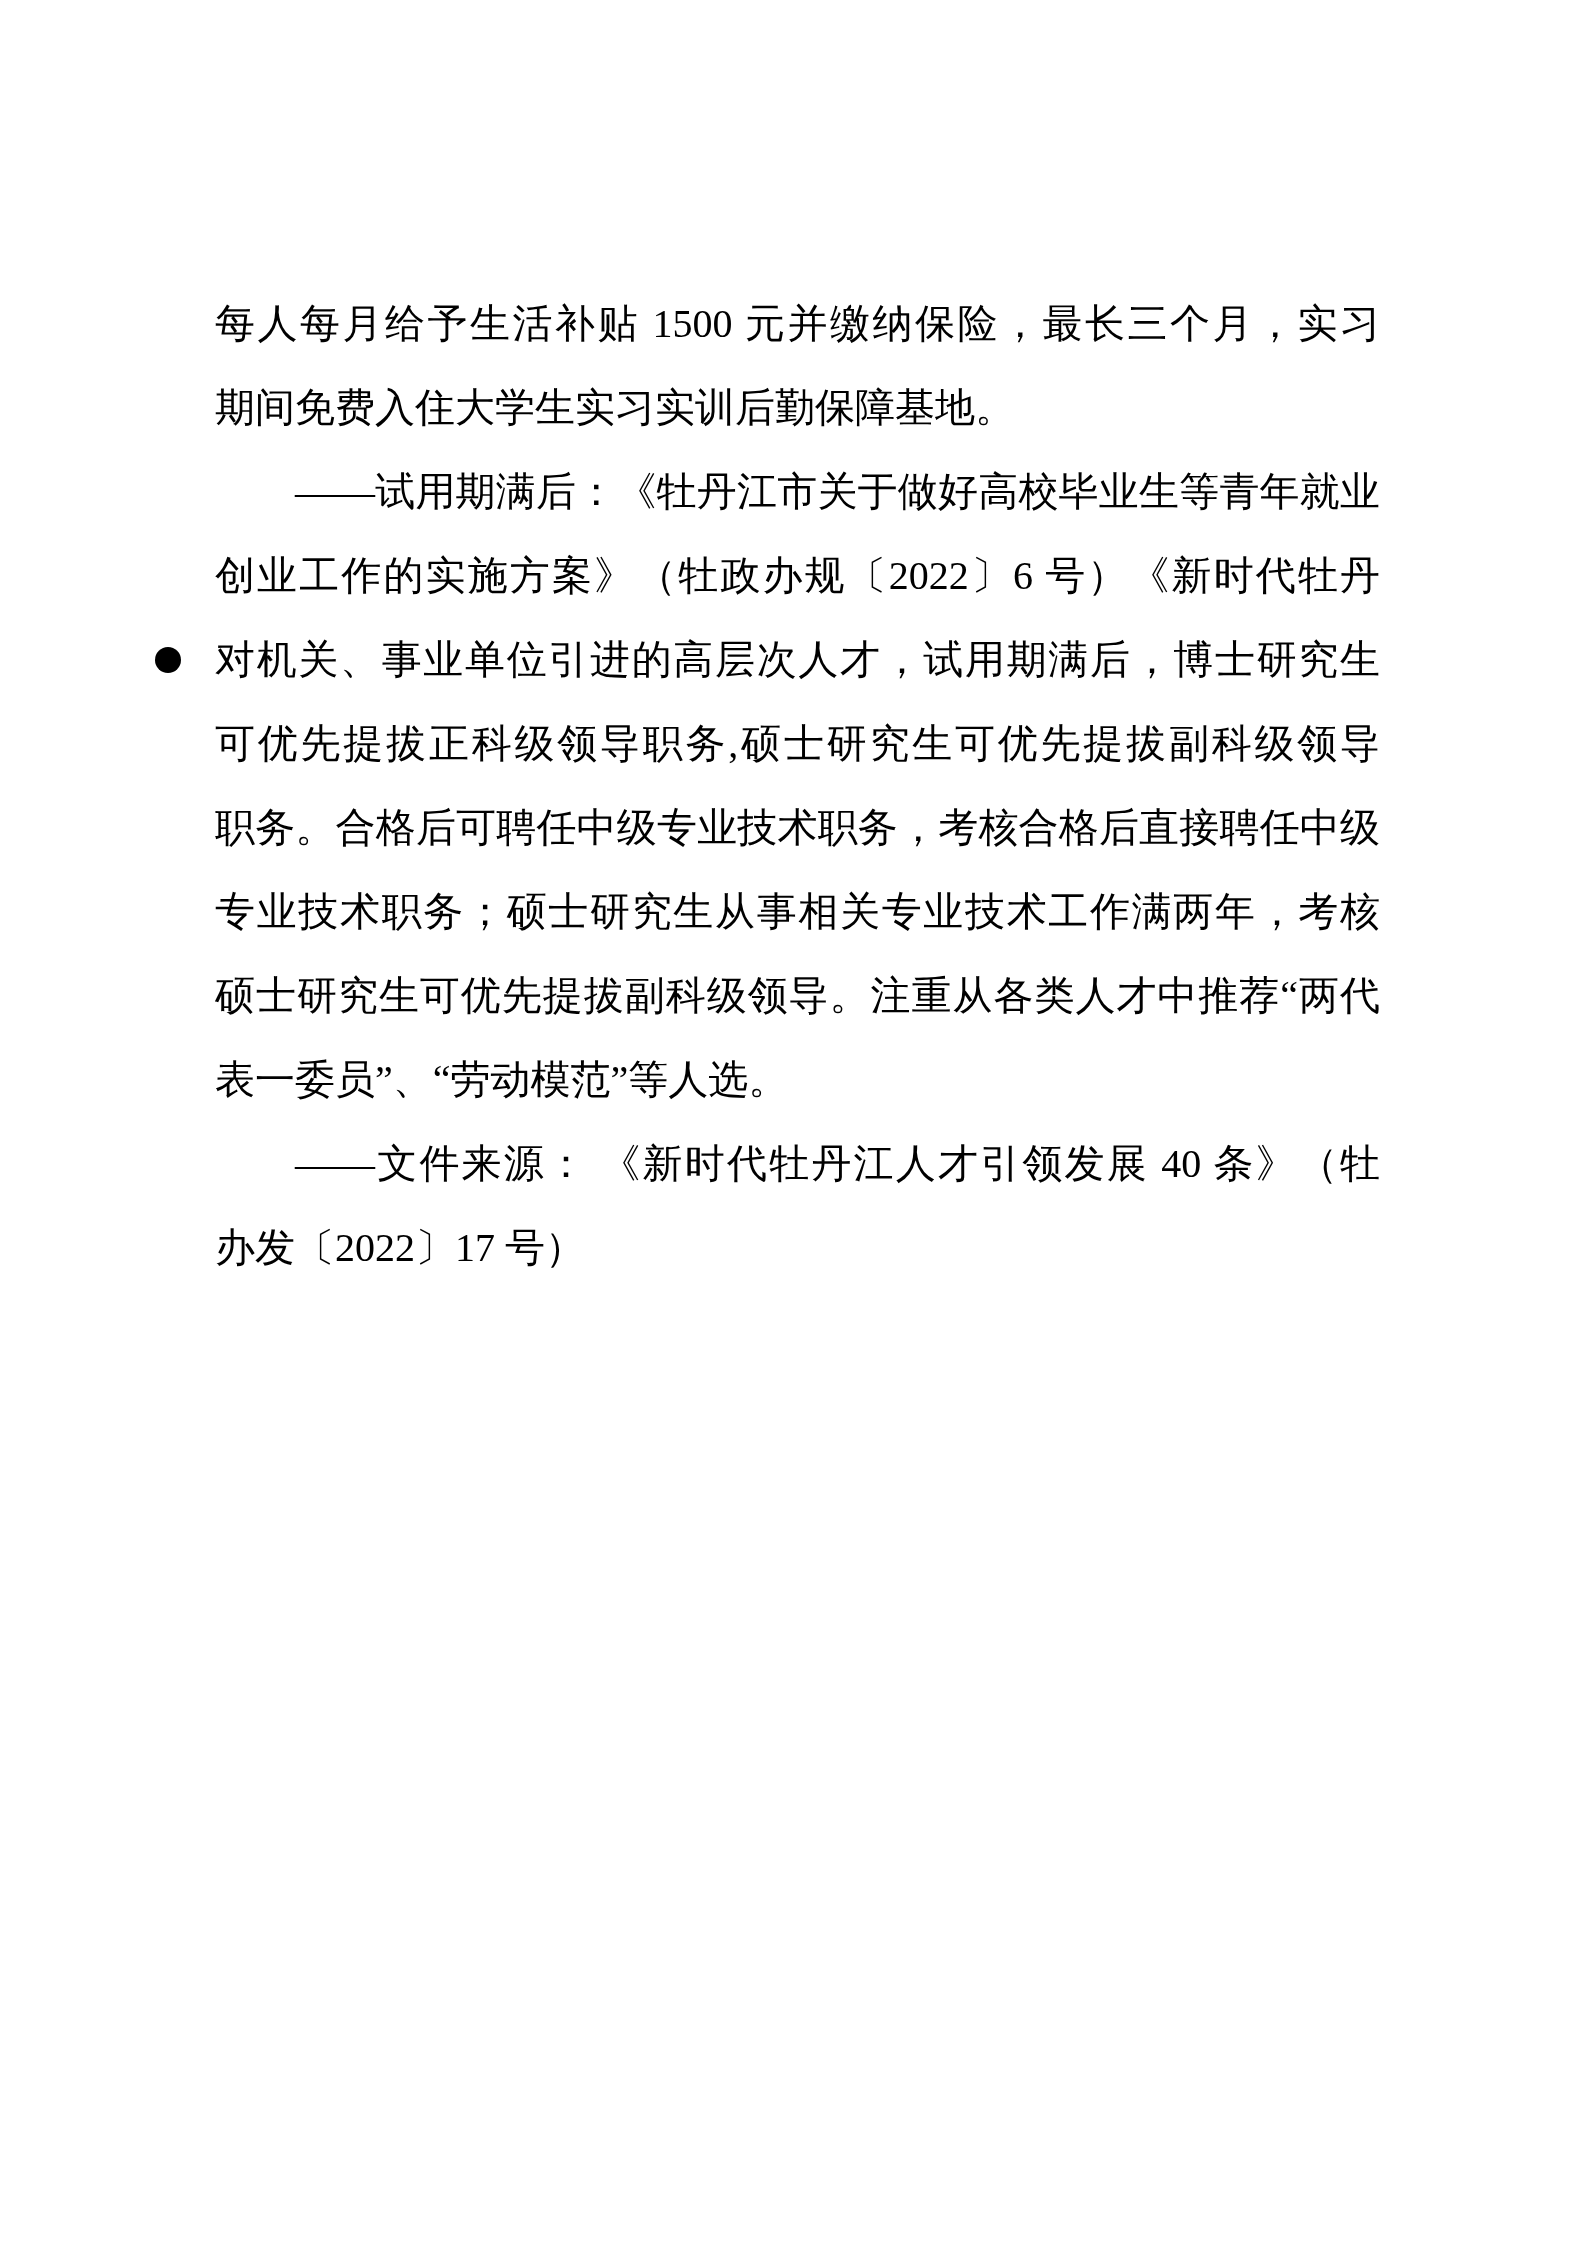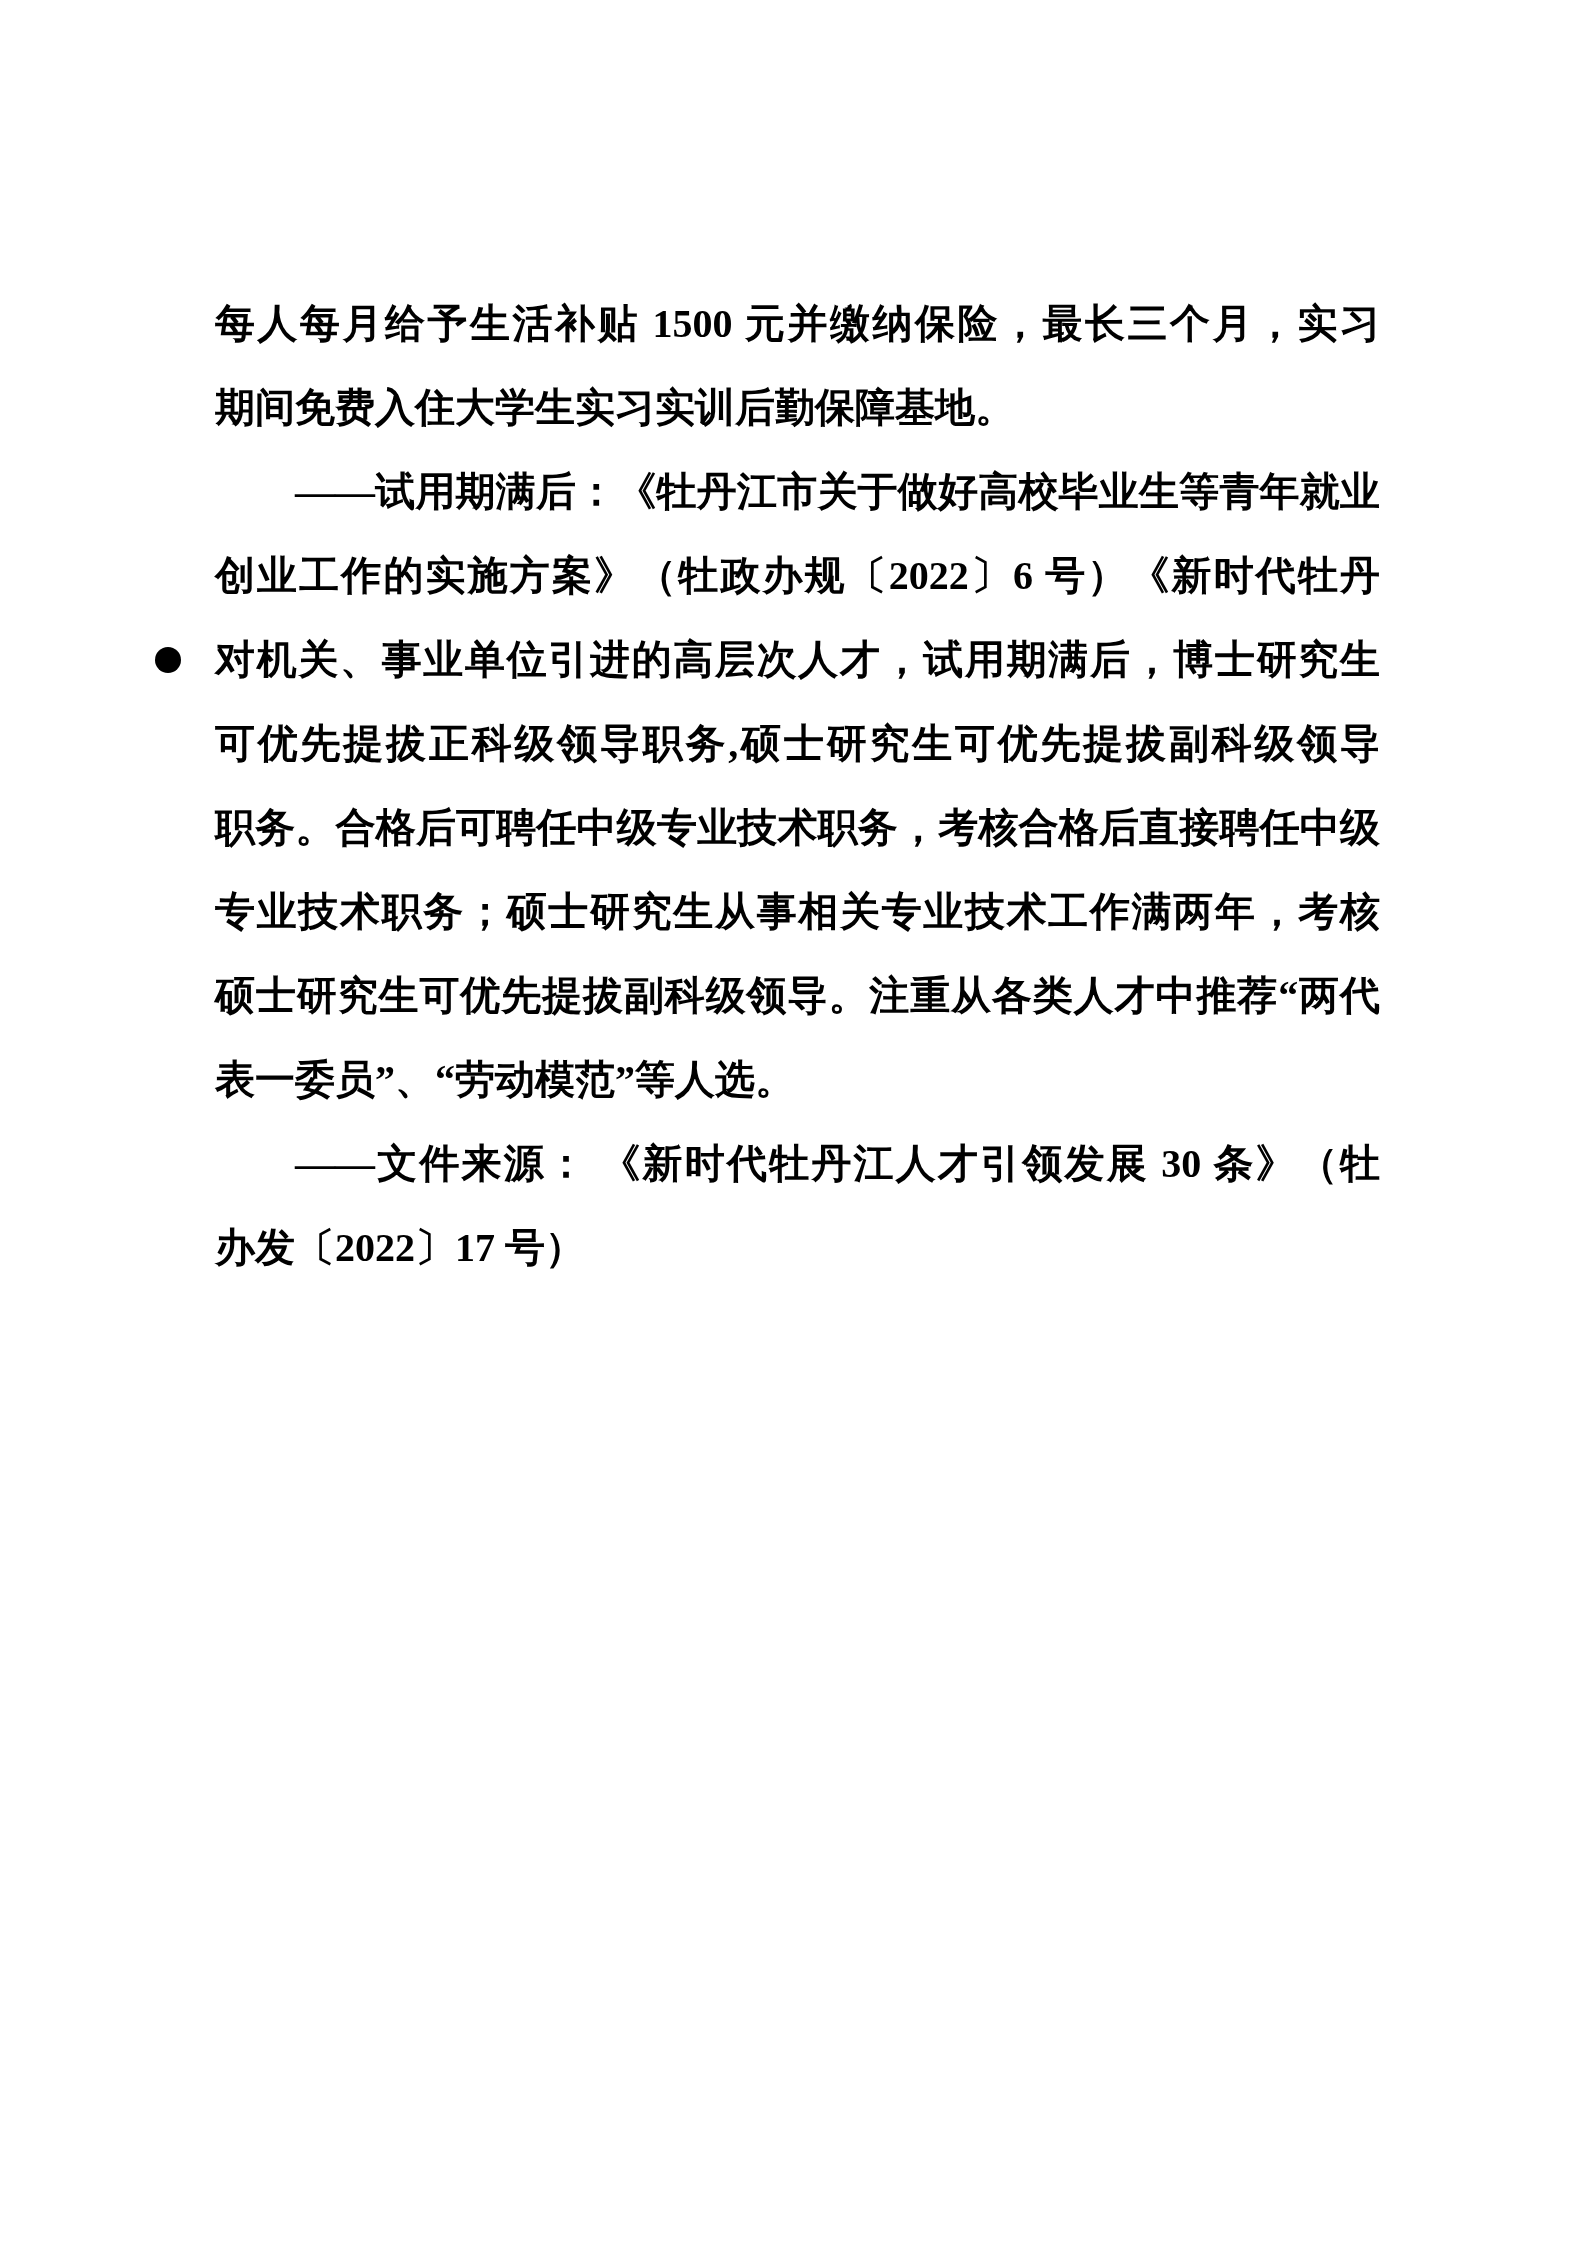"每人每月给予生活补贴 1500 元并缴纳保险，最长三个月，实习" .page { font-weight: bold -> none }
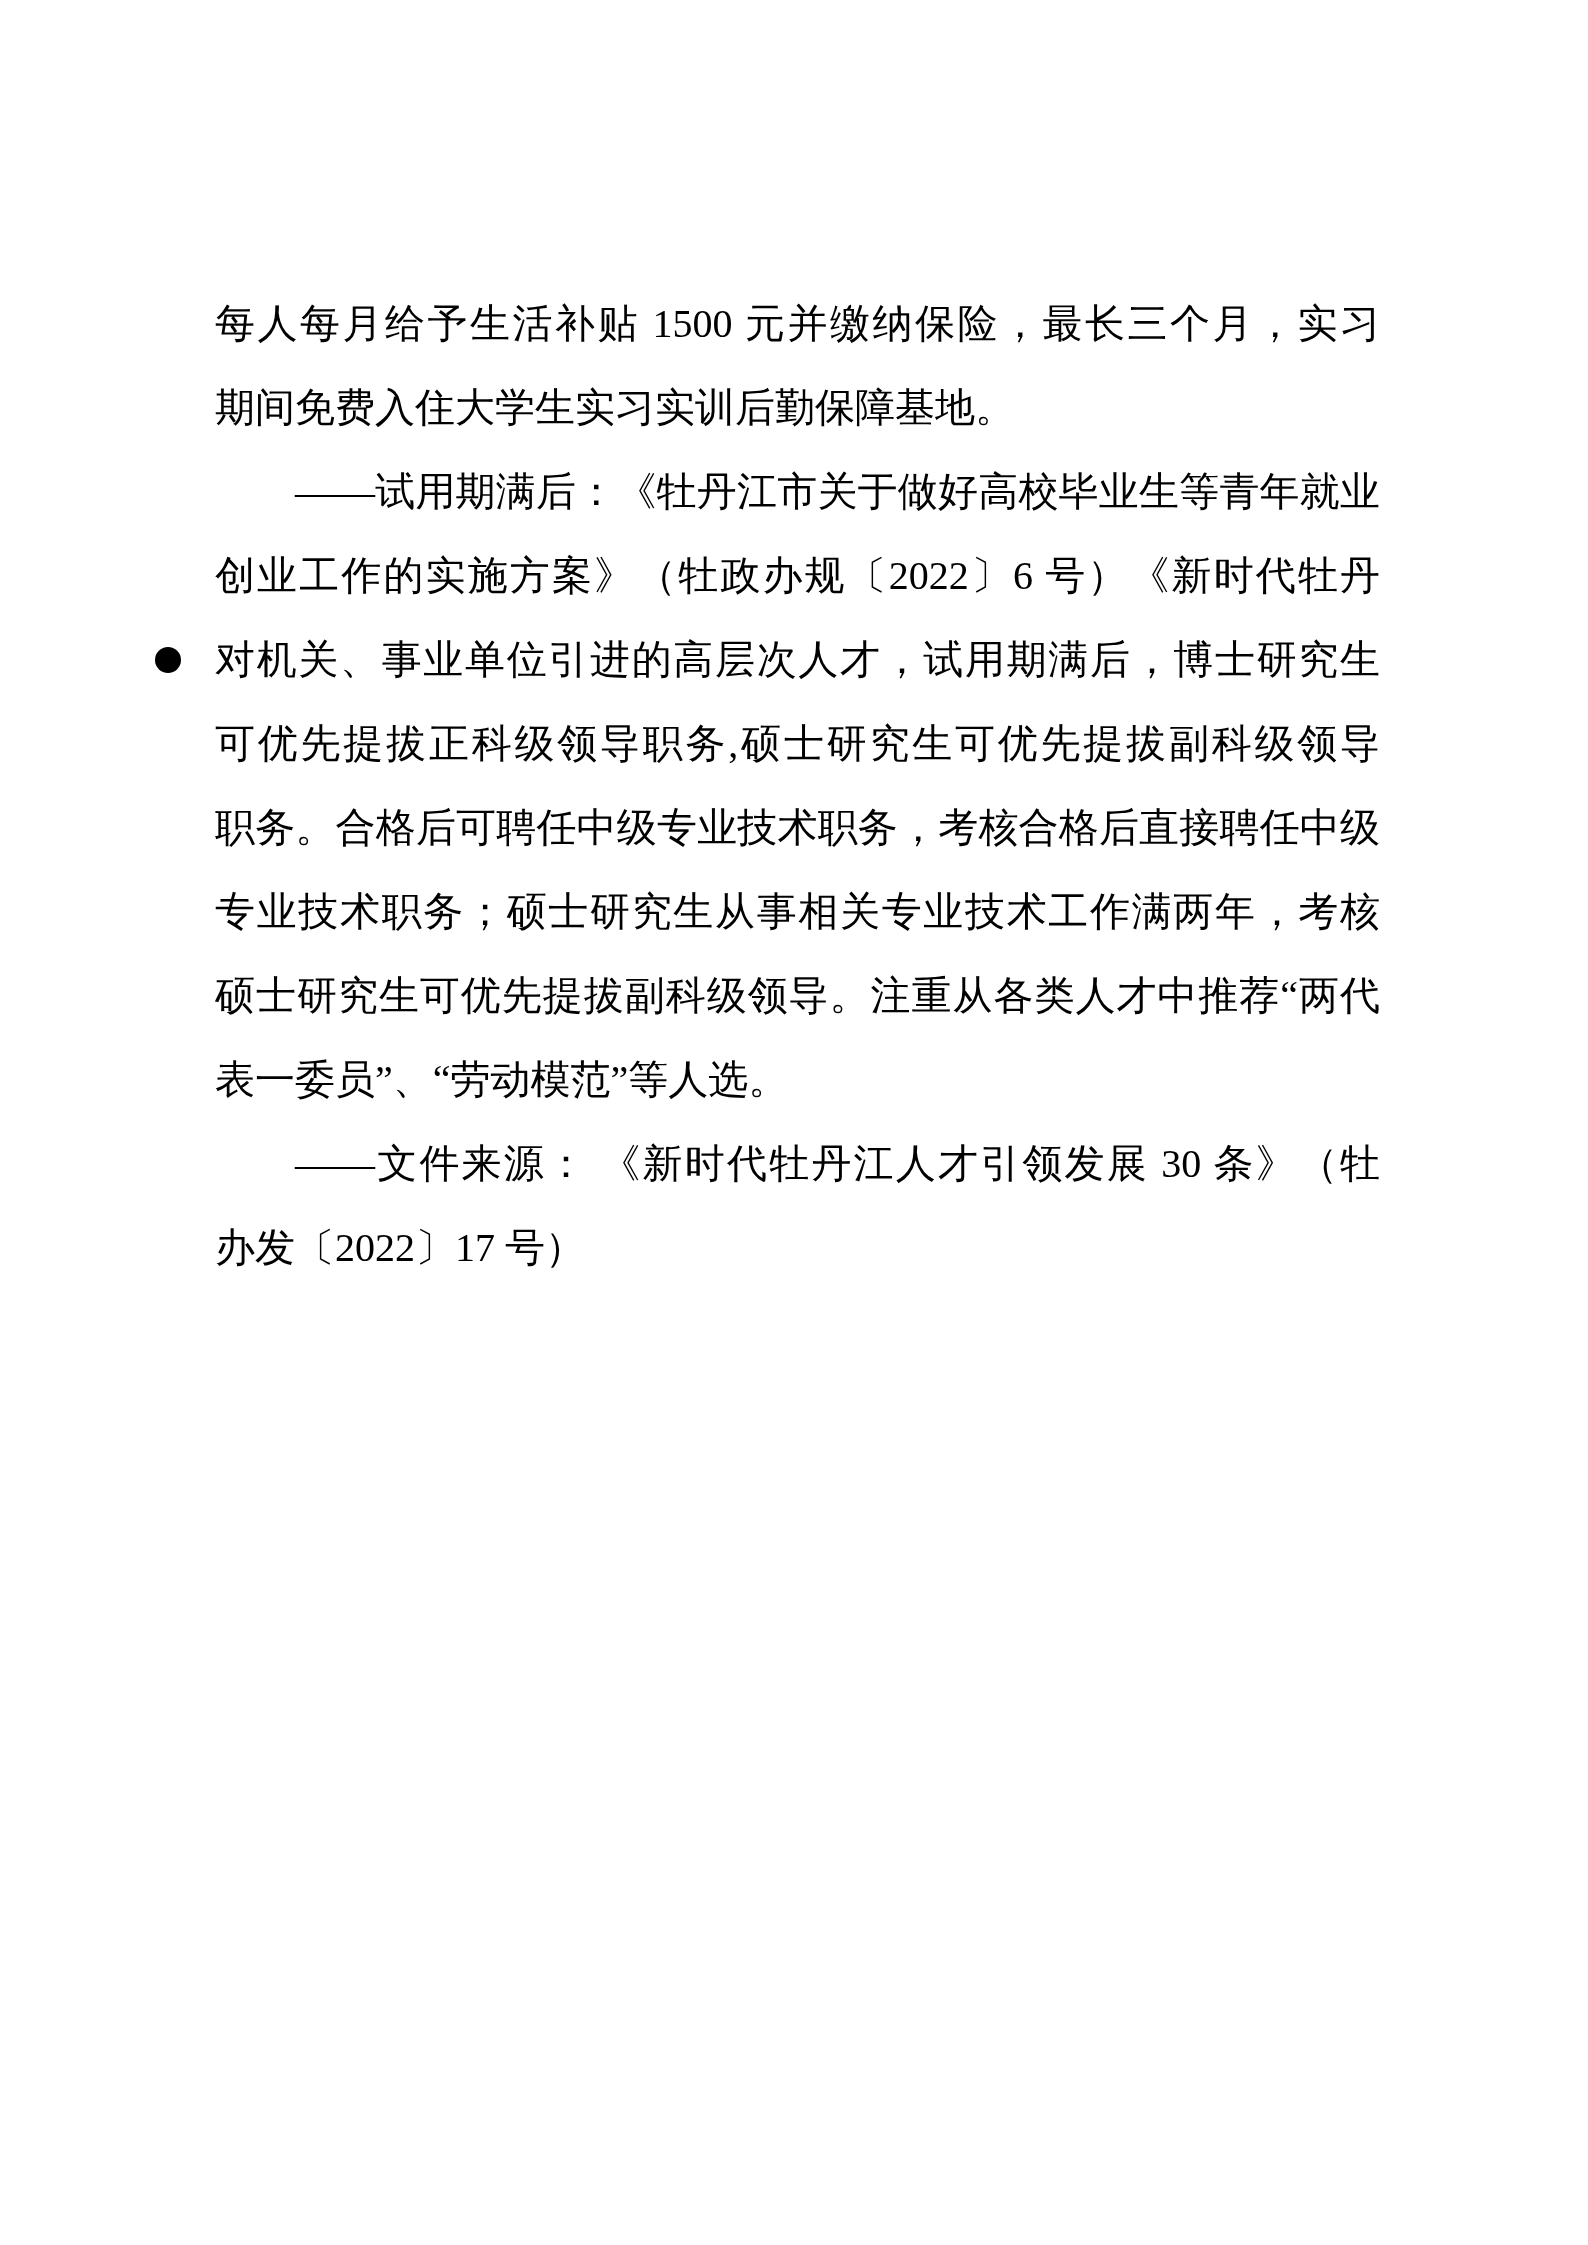"——文件来源： 《新时代牡丹江人才引领发展 30 条》（牡" span { text: 30 -> 40 }
